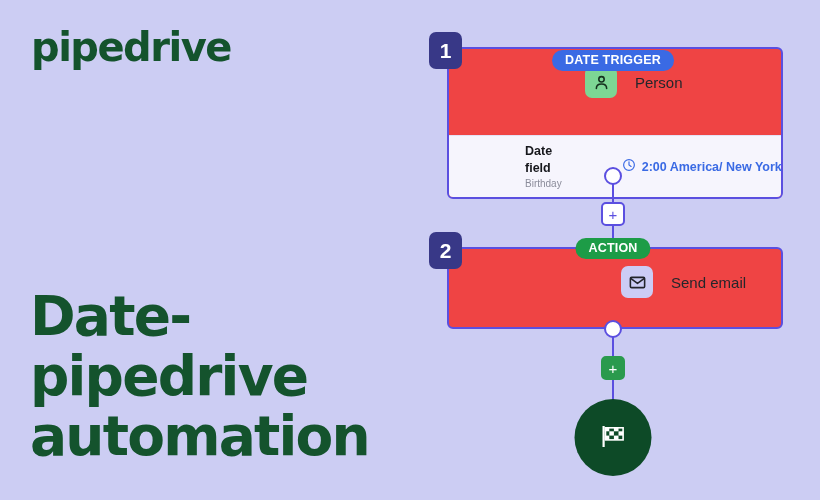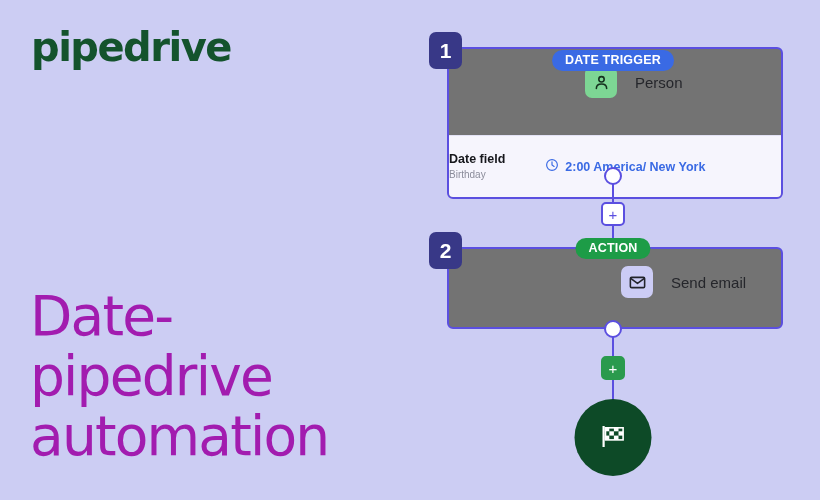"Person" .card { background: #737373 -> #ef4444 }
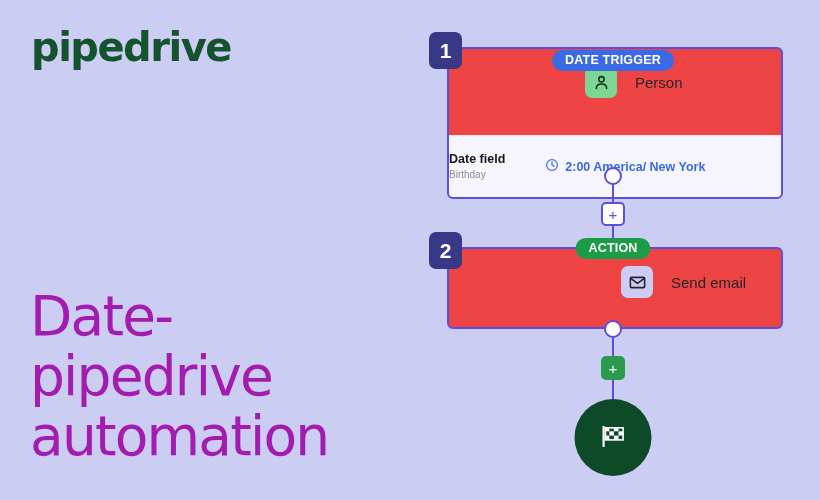"Date field" .card-footer { gap: none -> 20px; padding-left: none -> 76px }
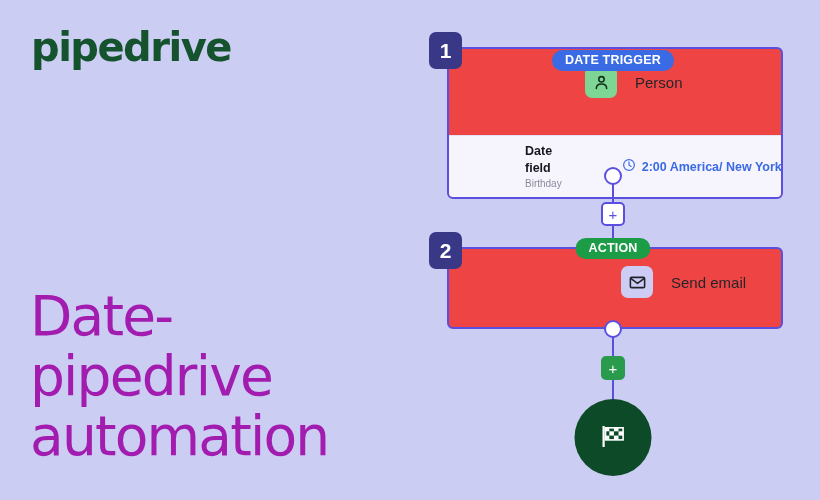"Date-" #headline { color: #a21caf -> #14532d; font-weight: normal -> bold }
